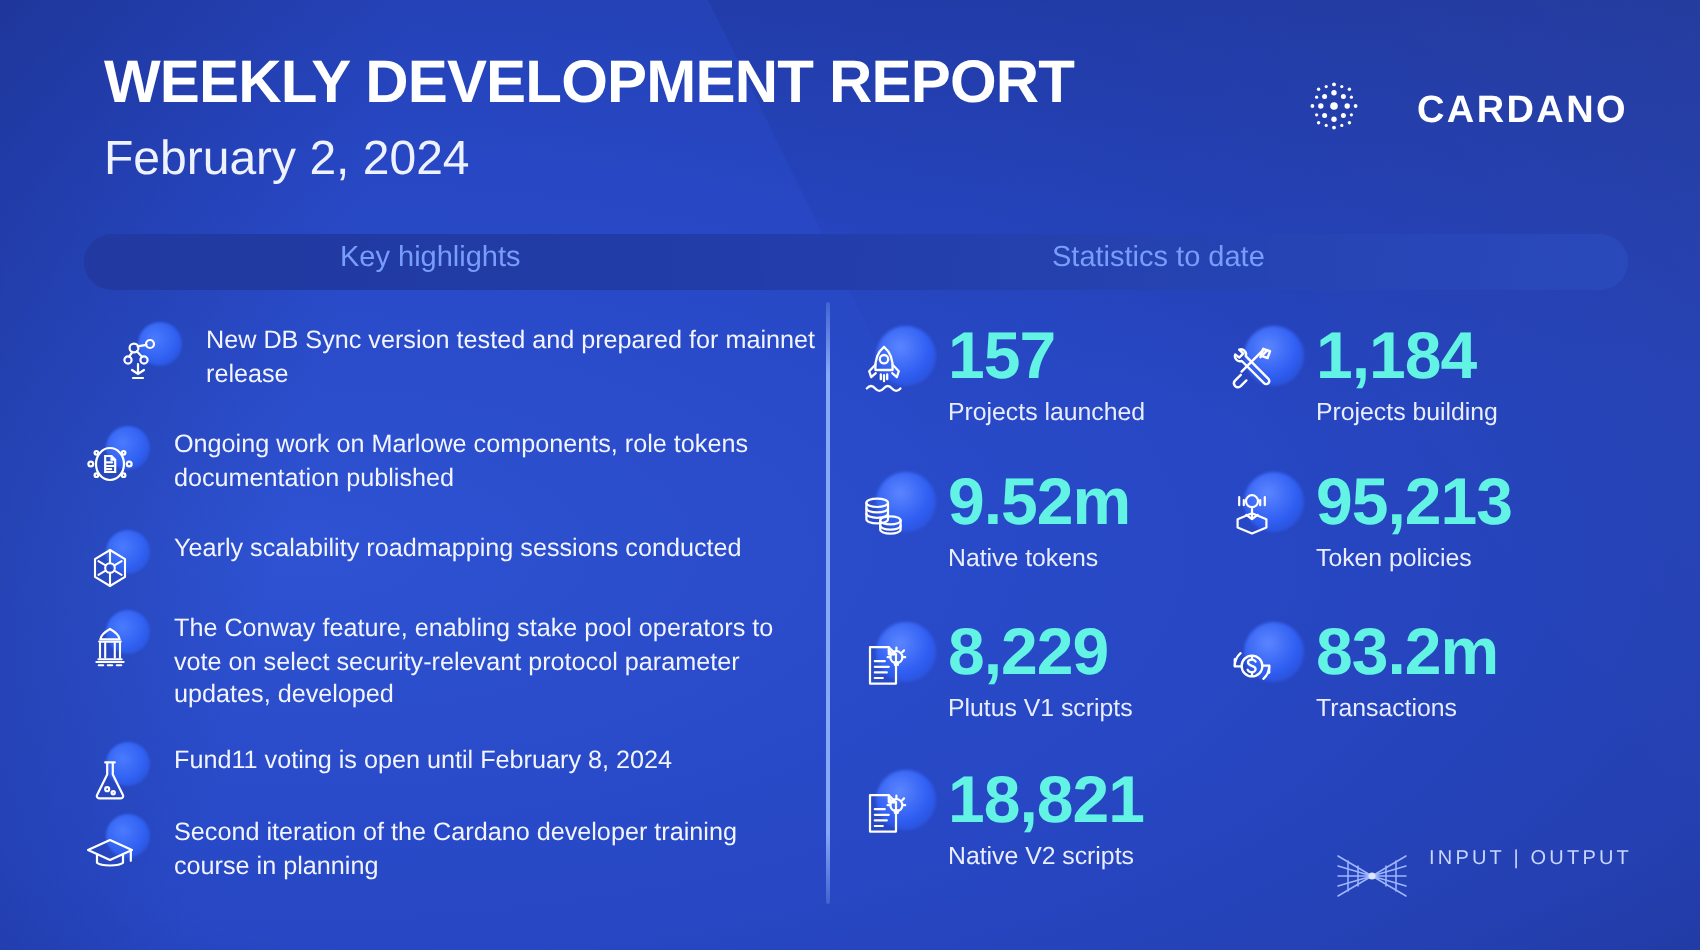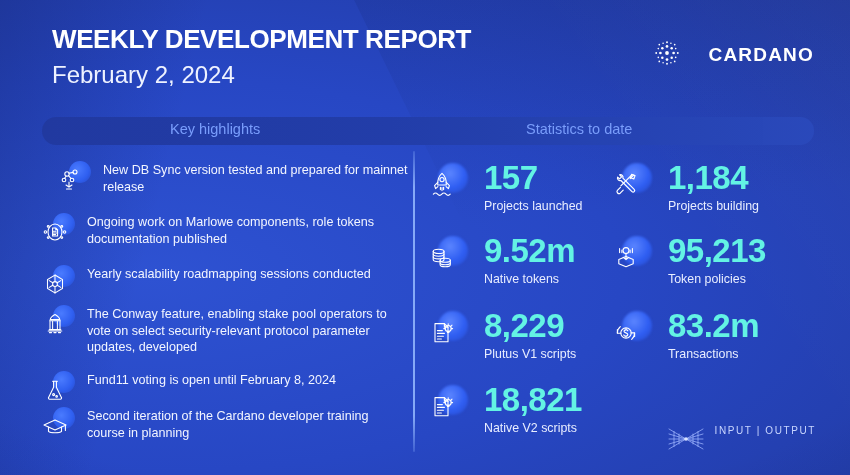"WEEKLY DEVELOPMENT REPORT" .title { font-size: 26px -> 30px }
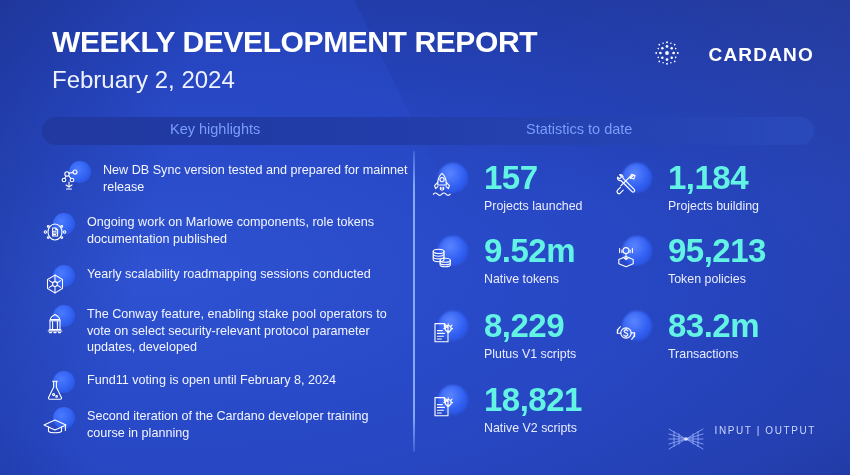"157" .stat { gap: 16px -> 6px }
